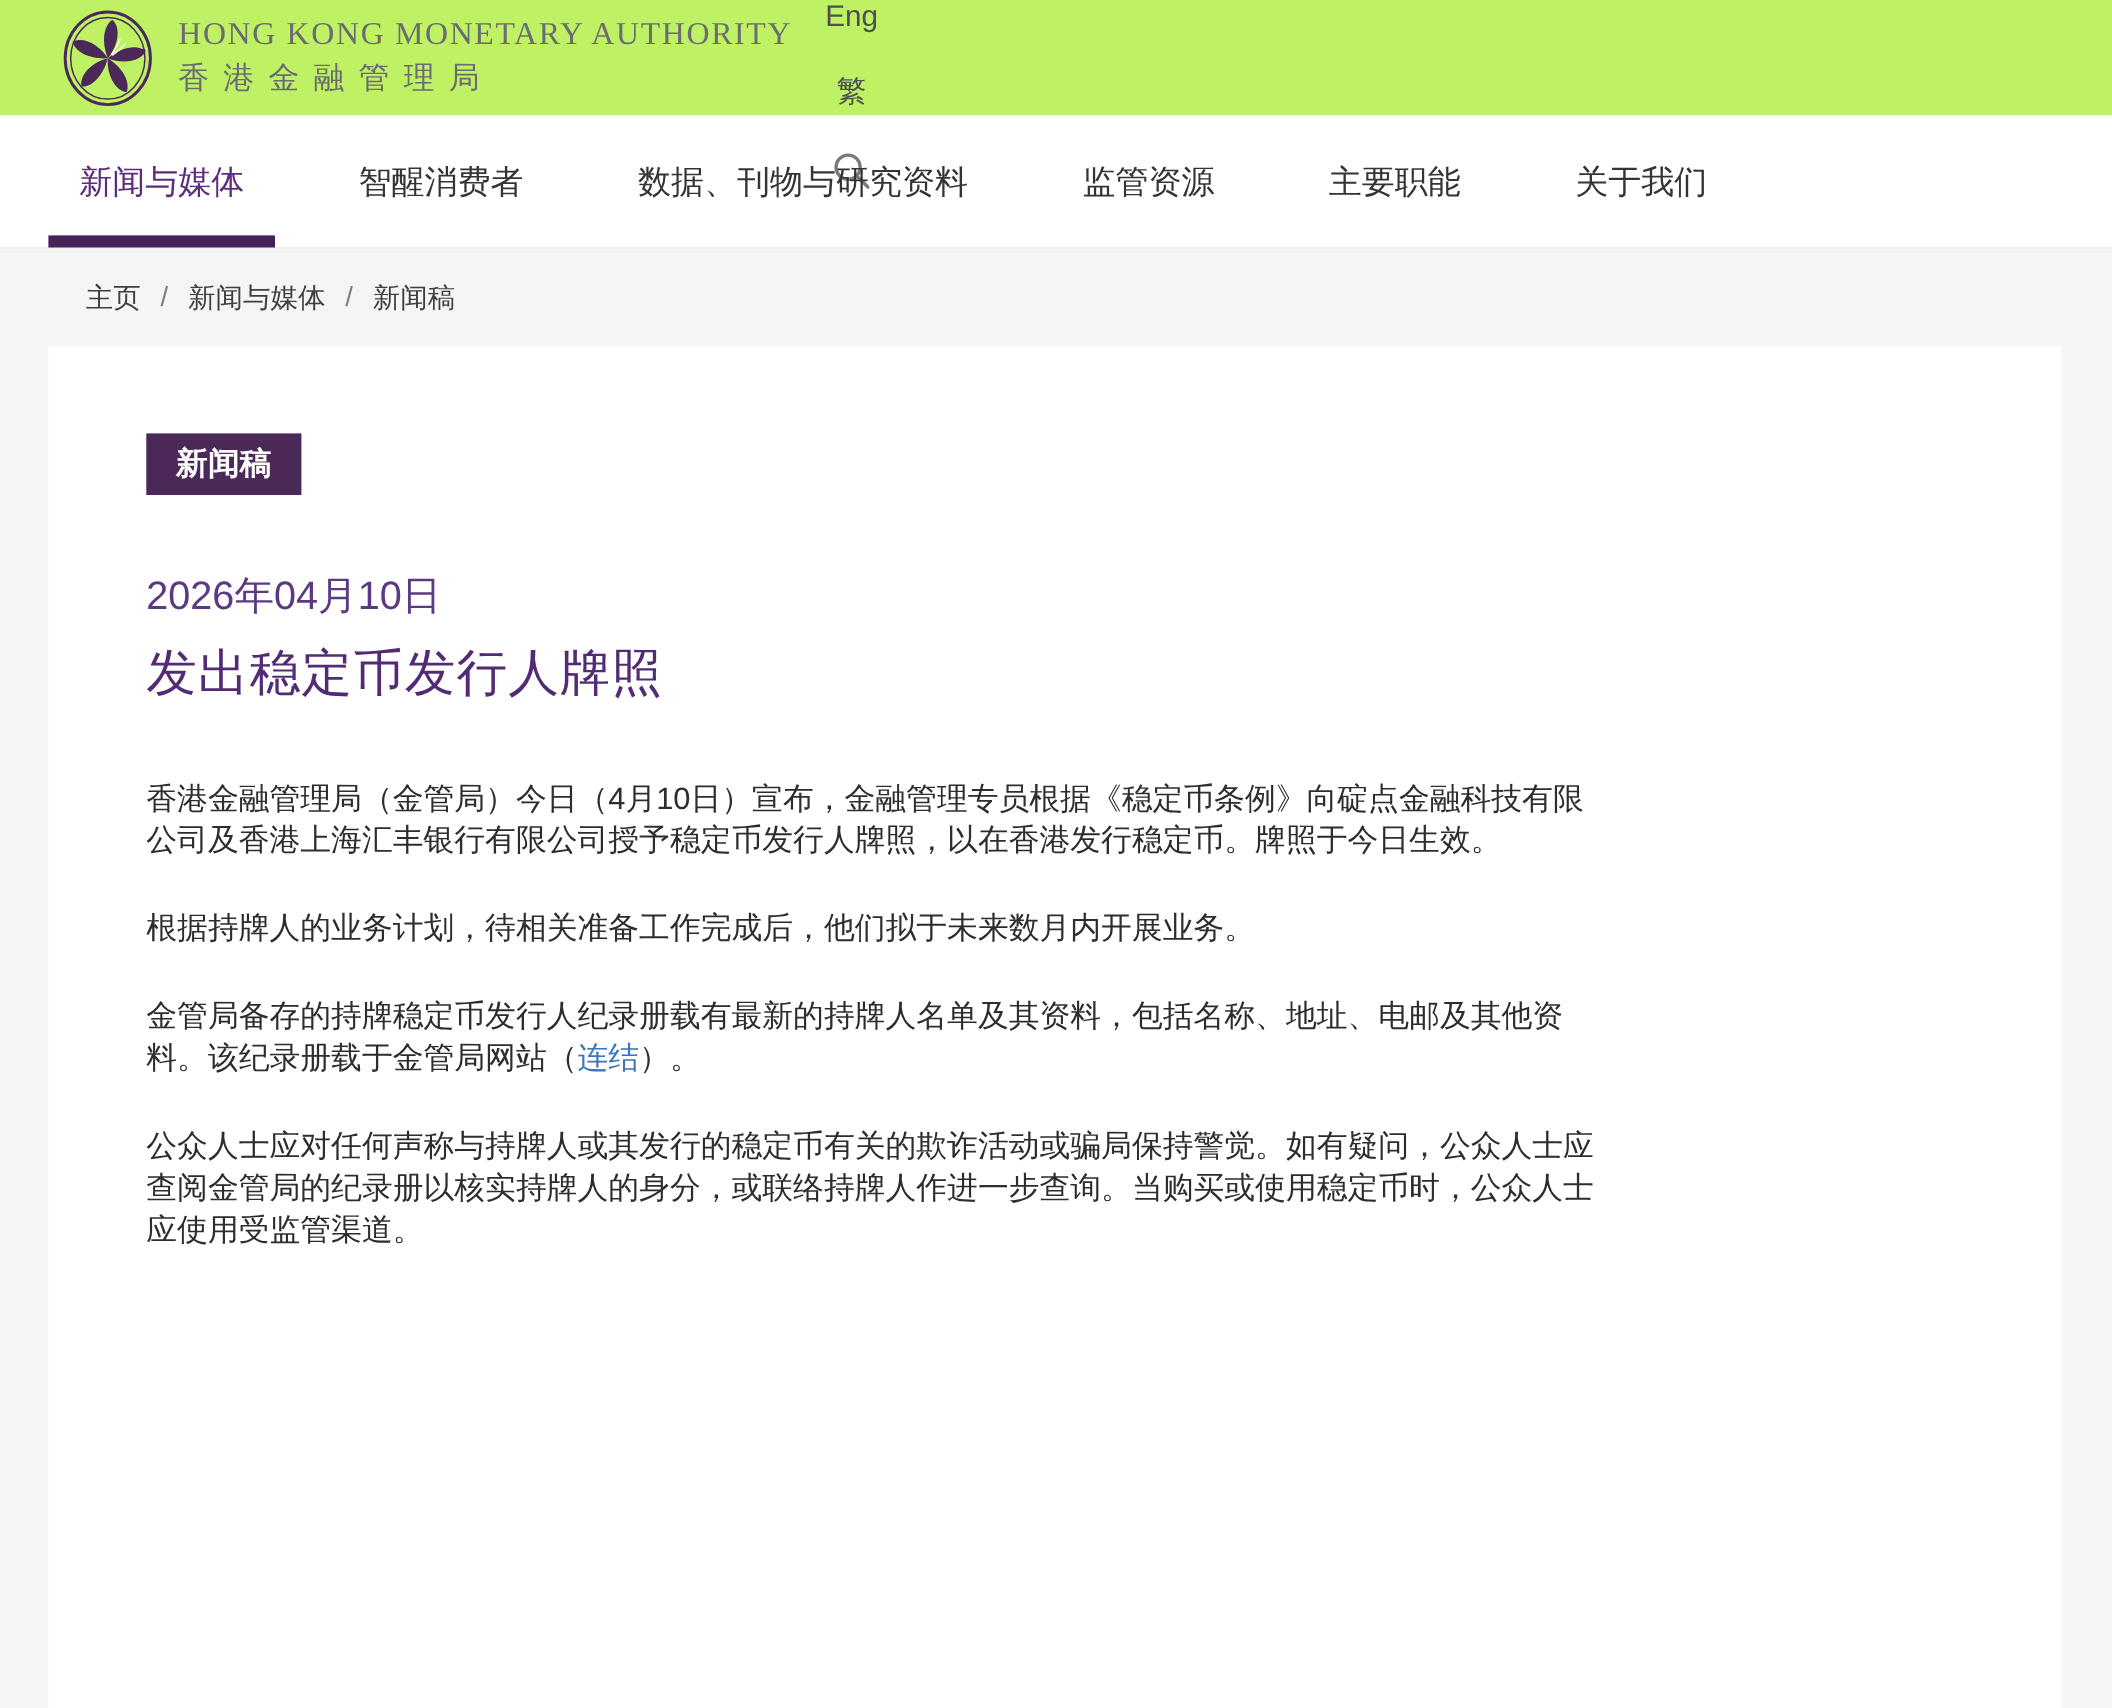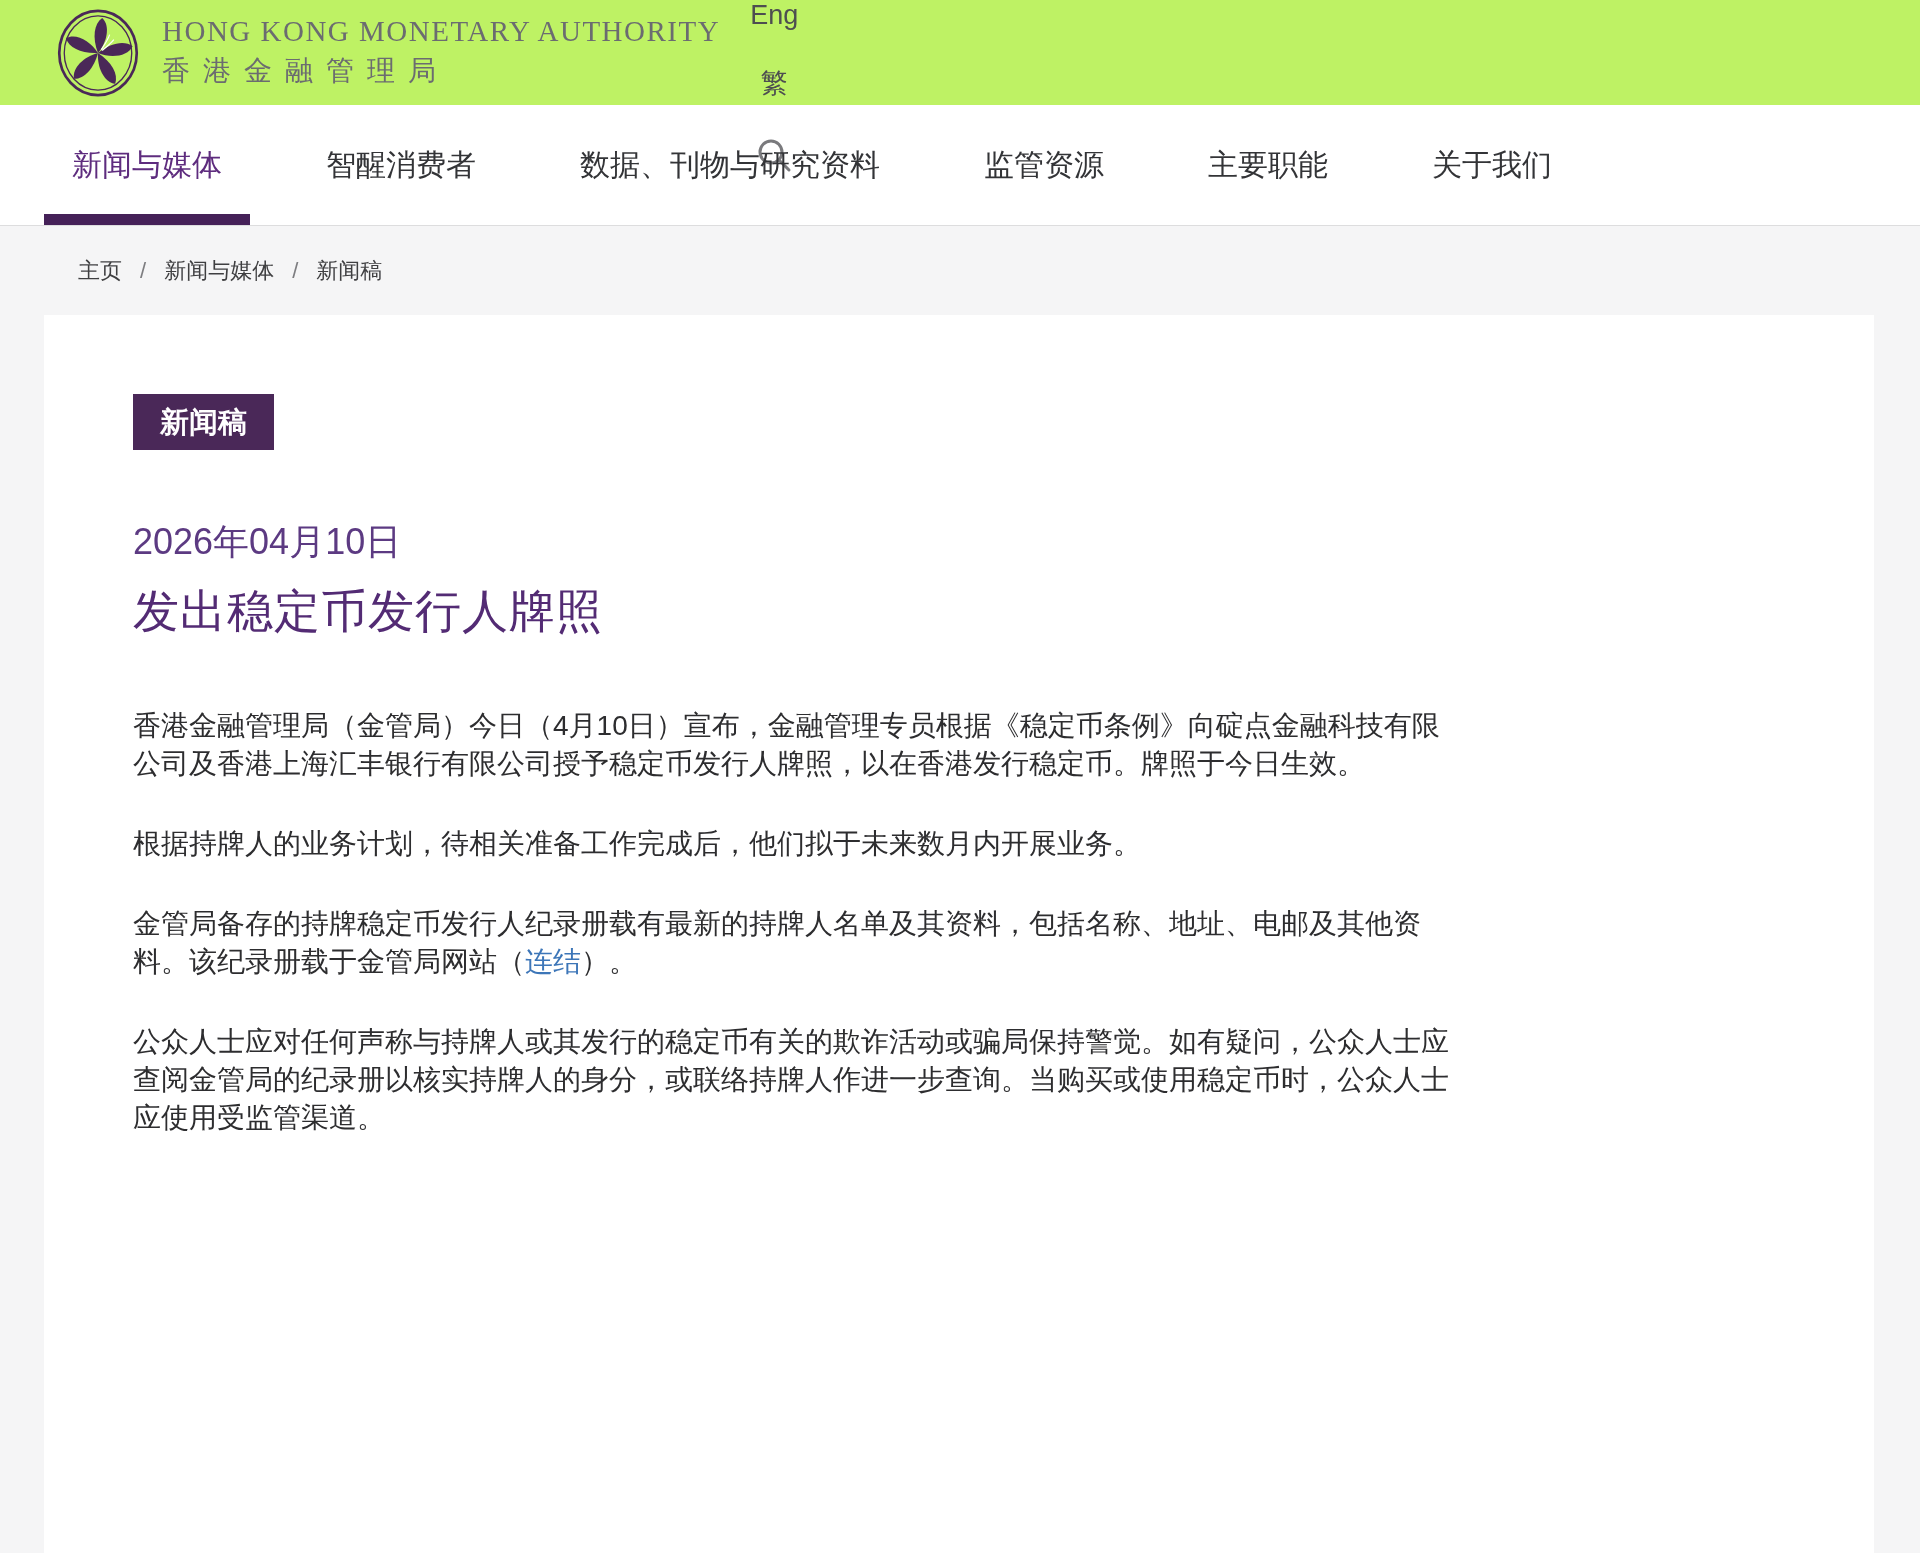"主页" .breadcrumb { font-size: 22px -> 25px }
